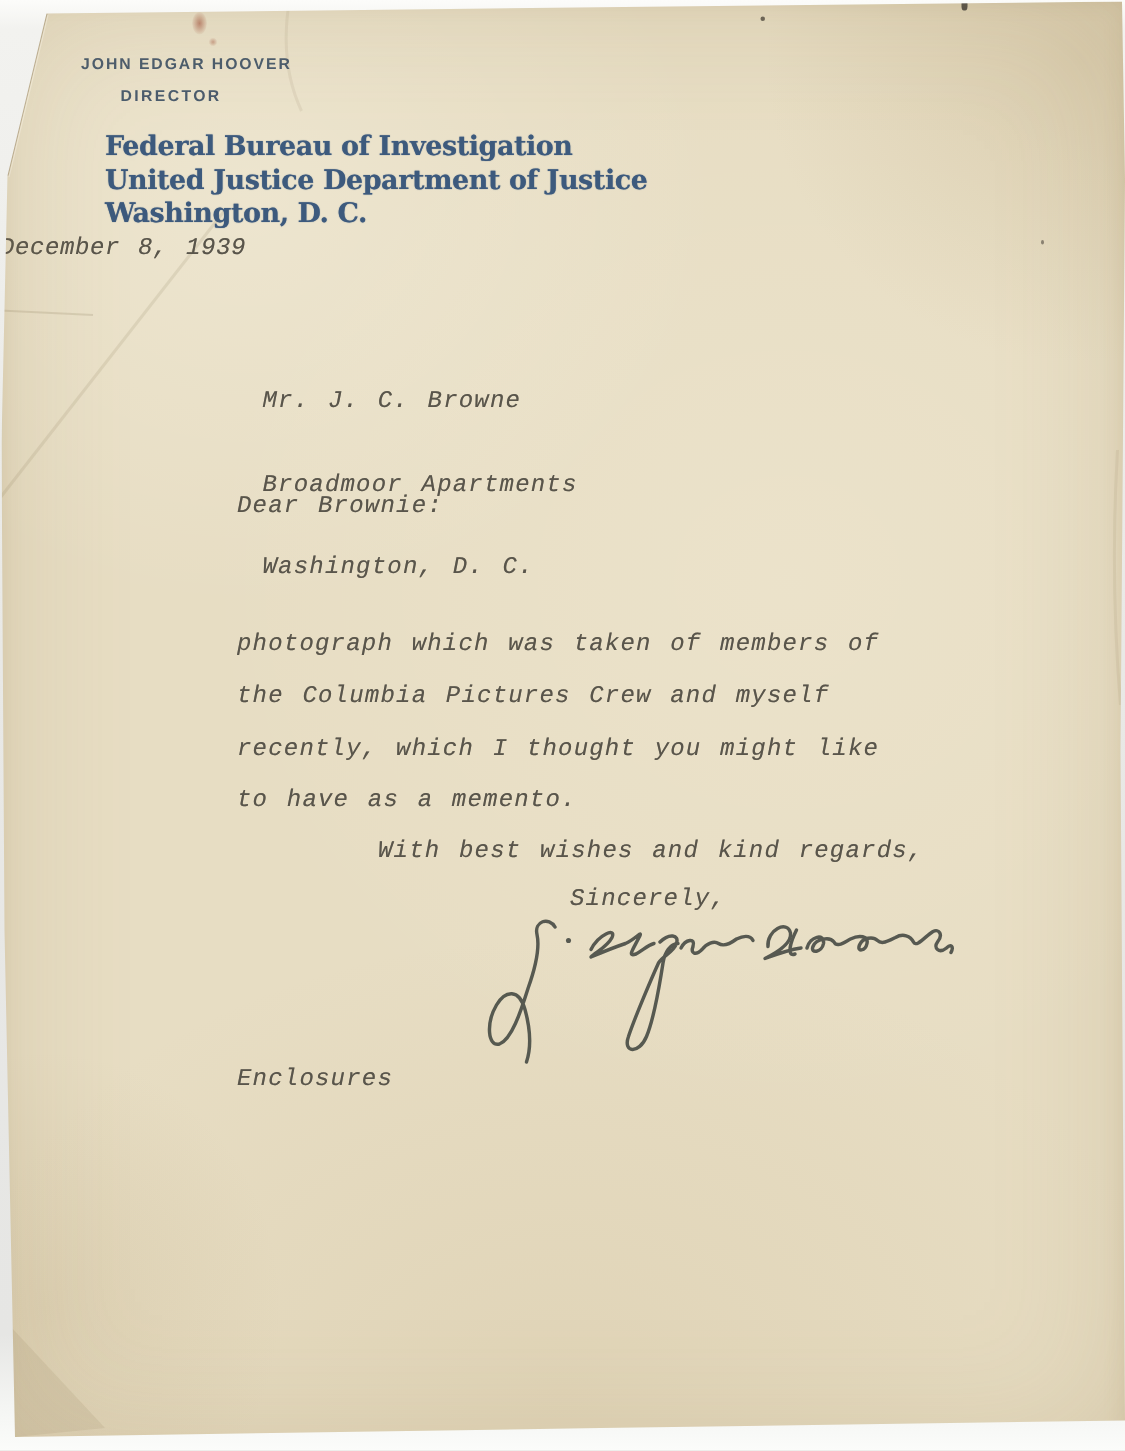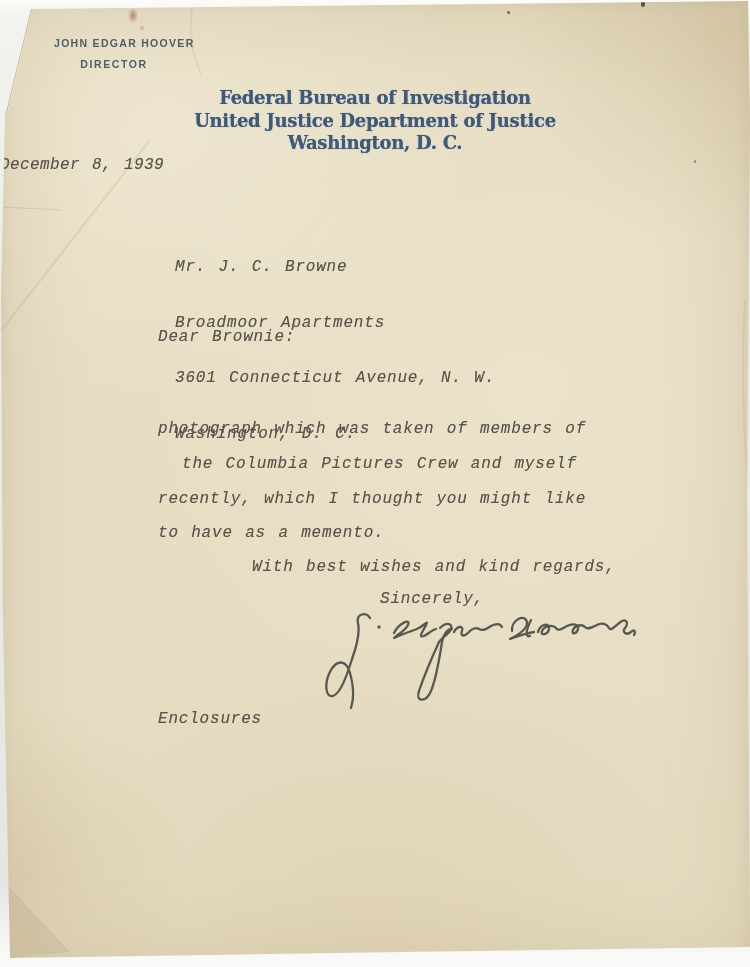"Federal Bureau of Investigation" .letterhead { text-align: center -> none }
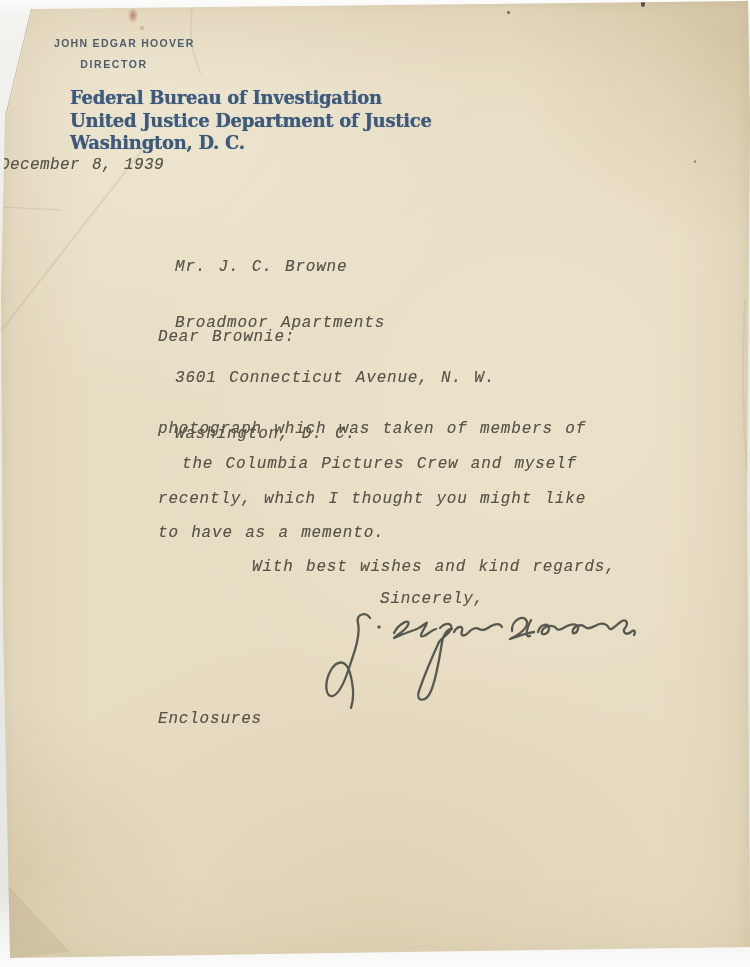"3601 Connecticut Avenue, N. W." div { html: <div>3601 Connecticut Avenue, N. W.</div> -> none }
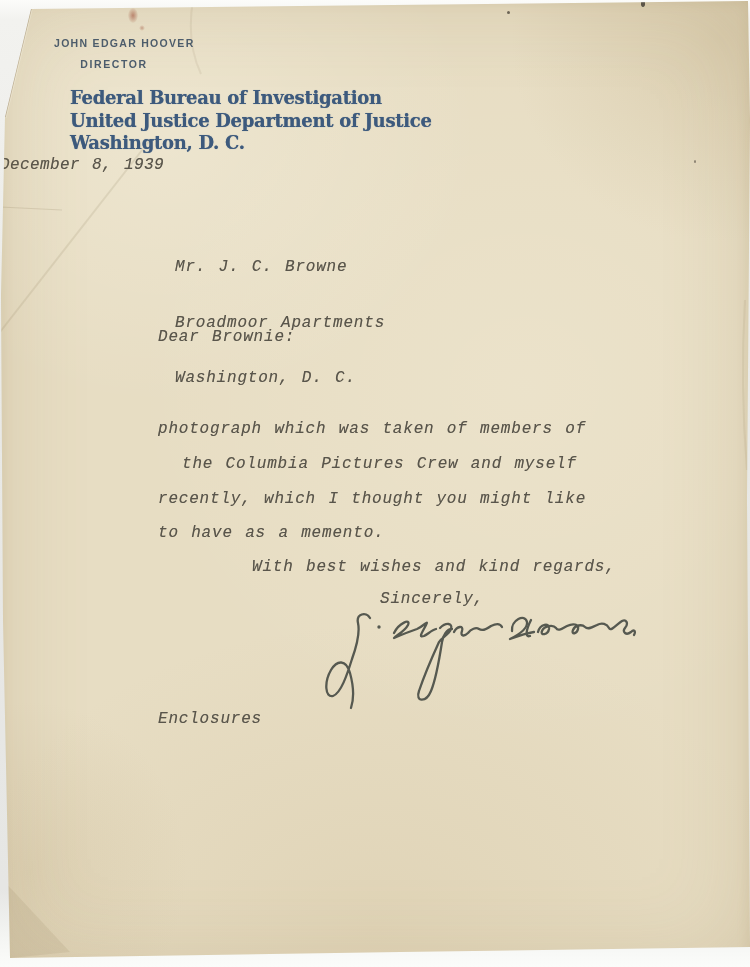"the Columbia Pictures Crew and" .bl3 { margin-left: 24px -> none }
